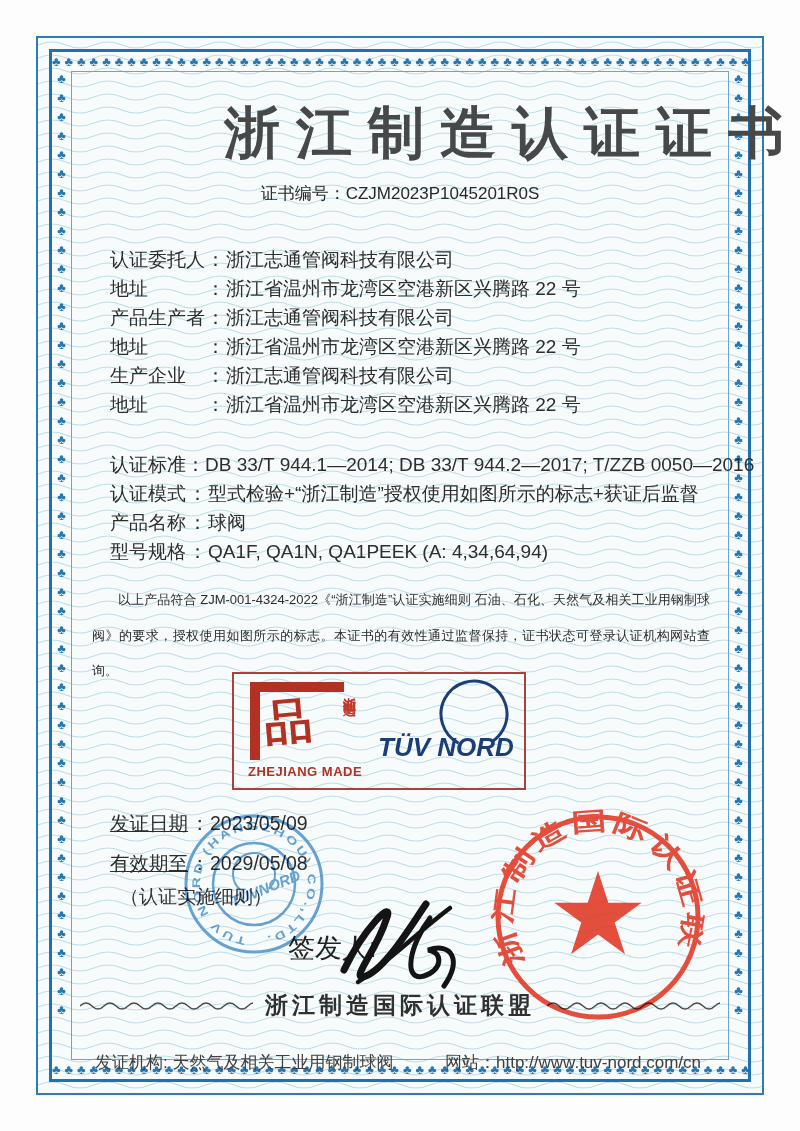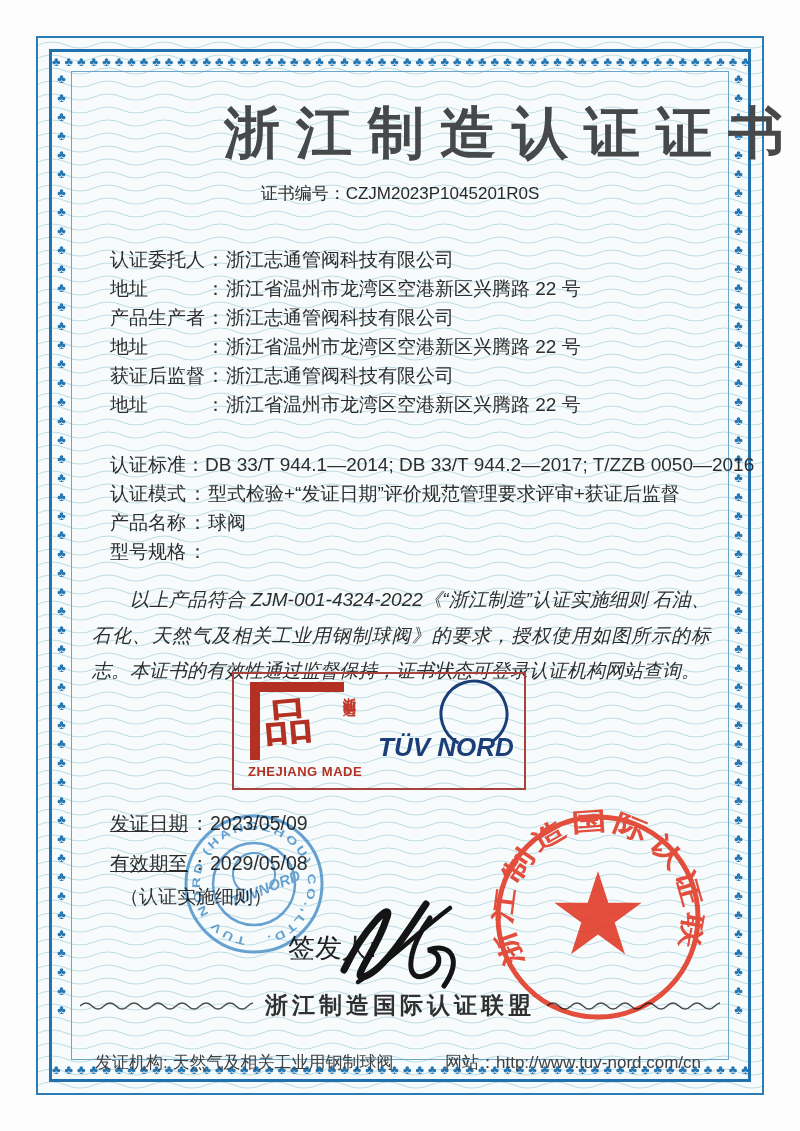"获证后监督" span.lbl { text: 获证后监督 -> 生产企业 }
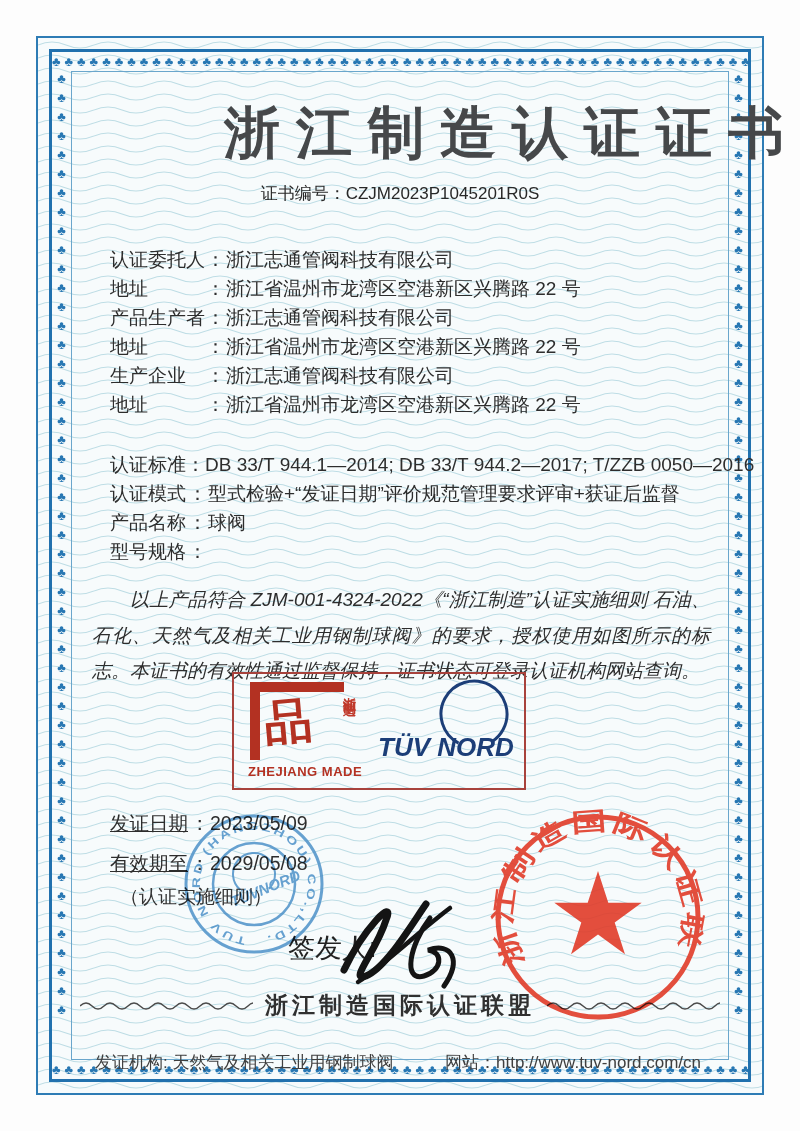"型式检验+“发证日期”评价规范管理要求评审+获证后监督" span.val { text: 发证日期”评价规范管理要求评审+ -> 浙江制造”授权使用如图所示的标志+ }
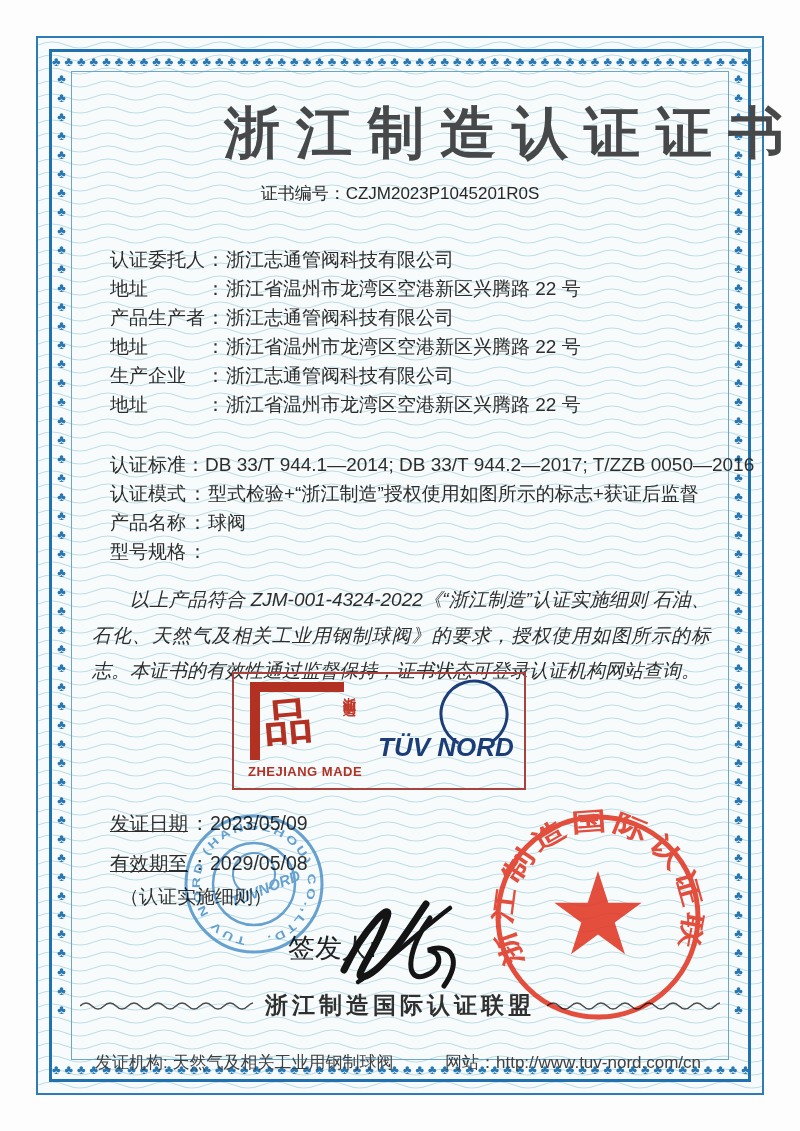"QA1F, QA1N, QA1PEEK (A: 4,34,64,94)" span.val { html: none -> <span>QA1F, QA1N, QA1PEEK (A: 4,34,64,94)</span> }
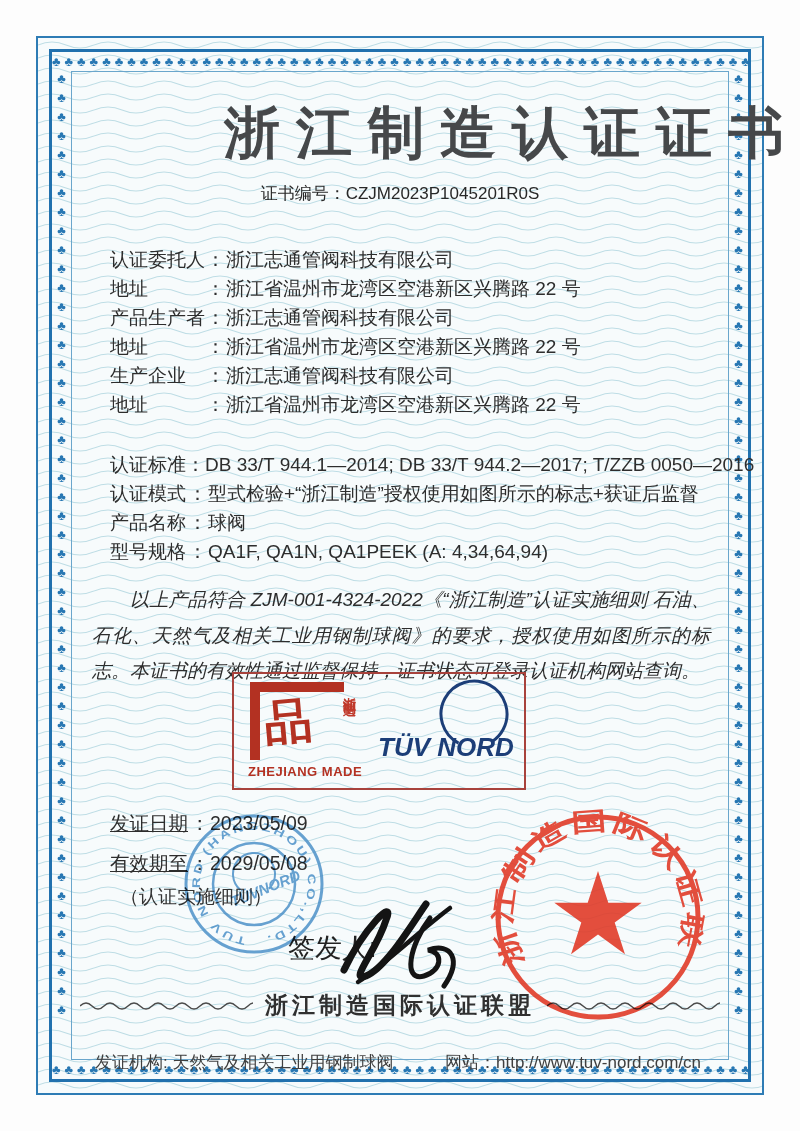"以上产品符合 ZJM-001-4324-2022《“浙江制造”认证实施细则" .statement { font-size: 19px -> 13px; font-style: italic -> none }
